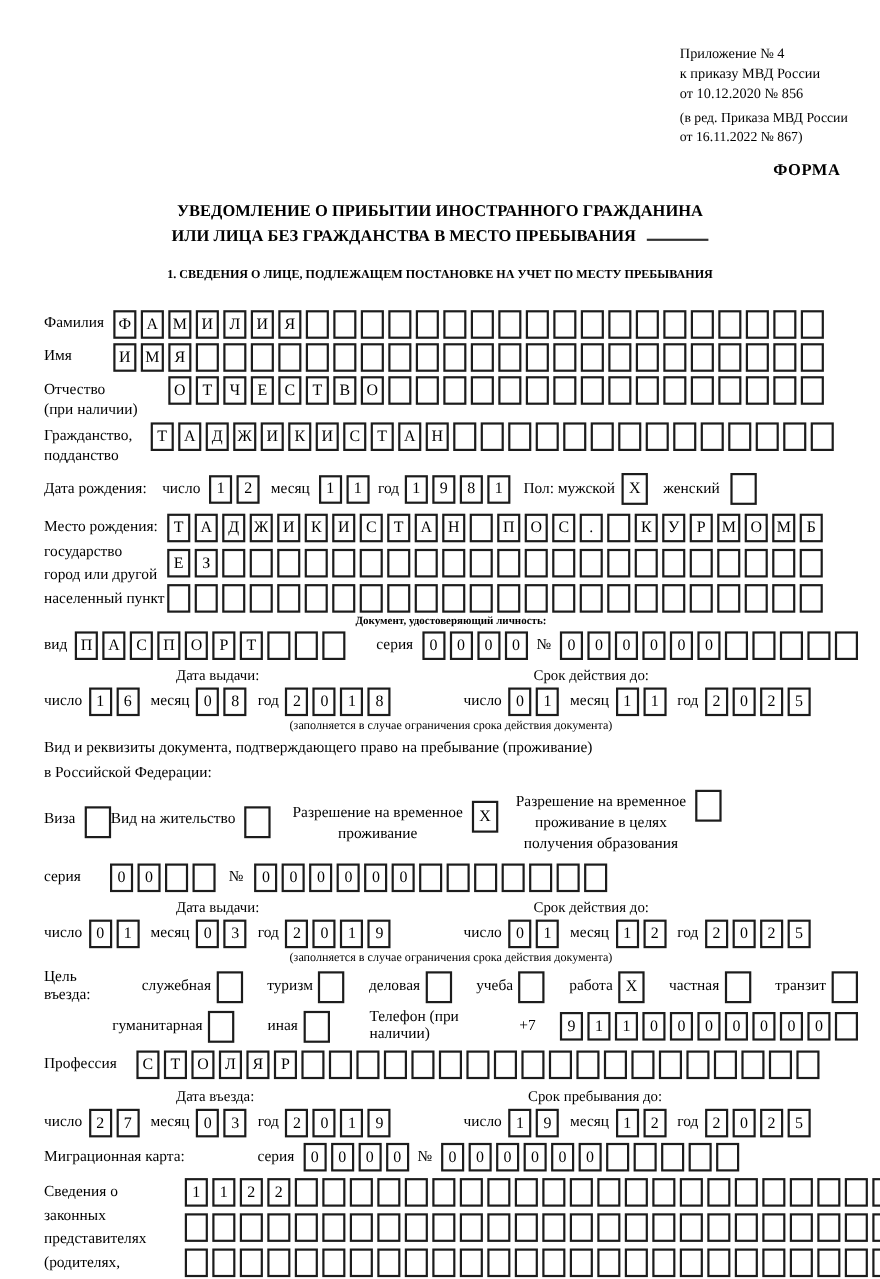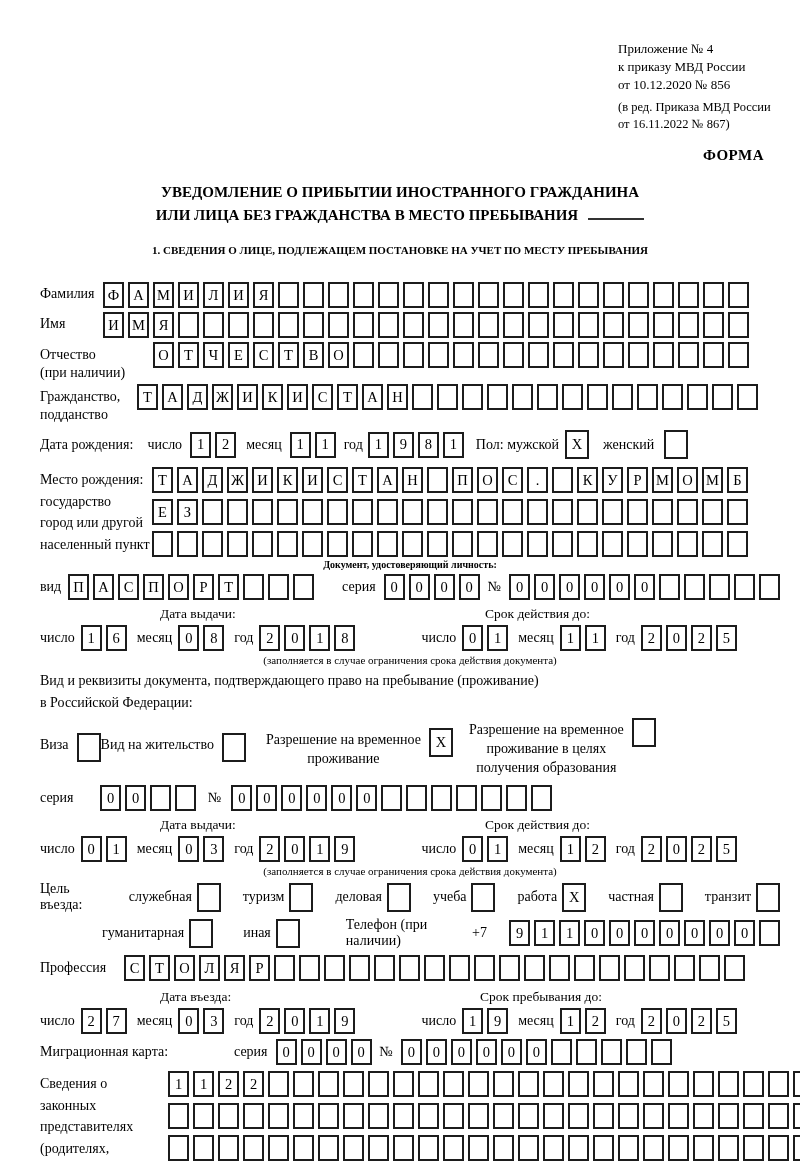"Телефон (при наличии)" span { margin-left: 24px -> 14px }
